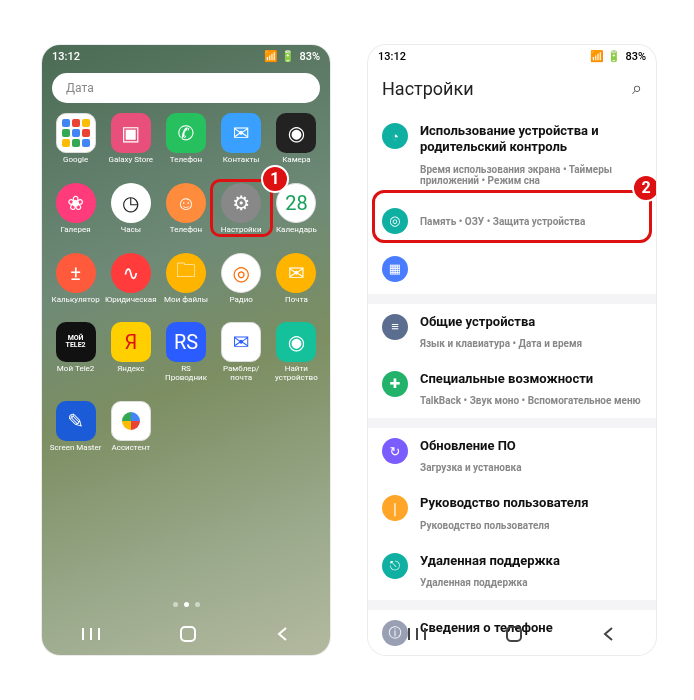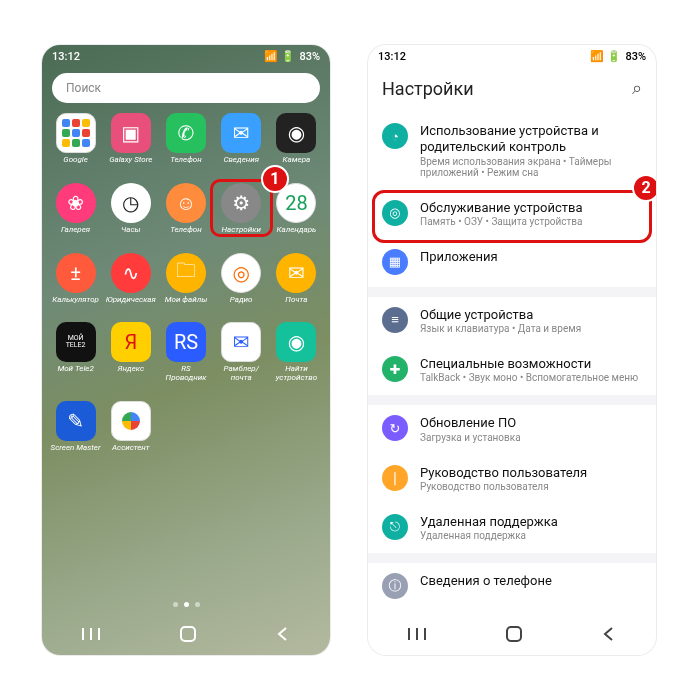"Поиск" span { text: Поиск -> Дата }
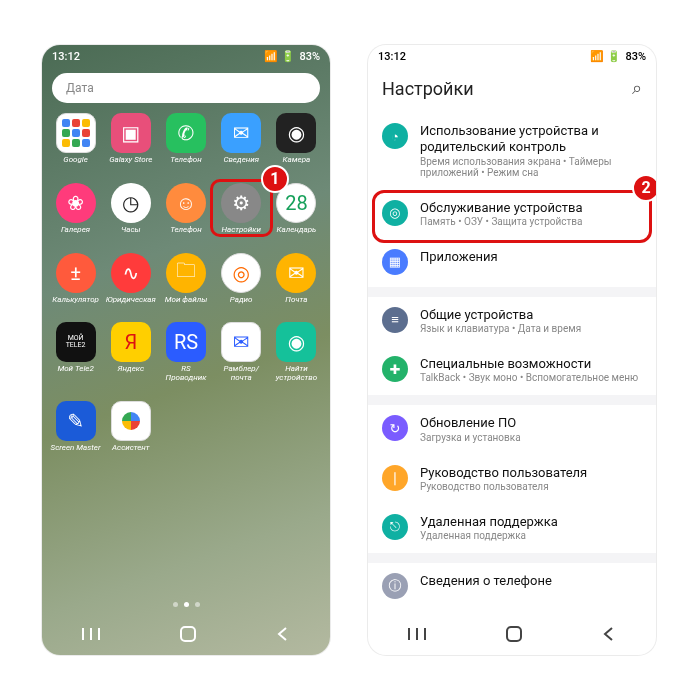"Использование устройства и родительский" .sitem .txt { font-weight: none -> bold }
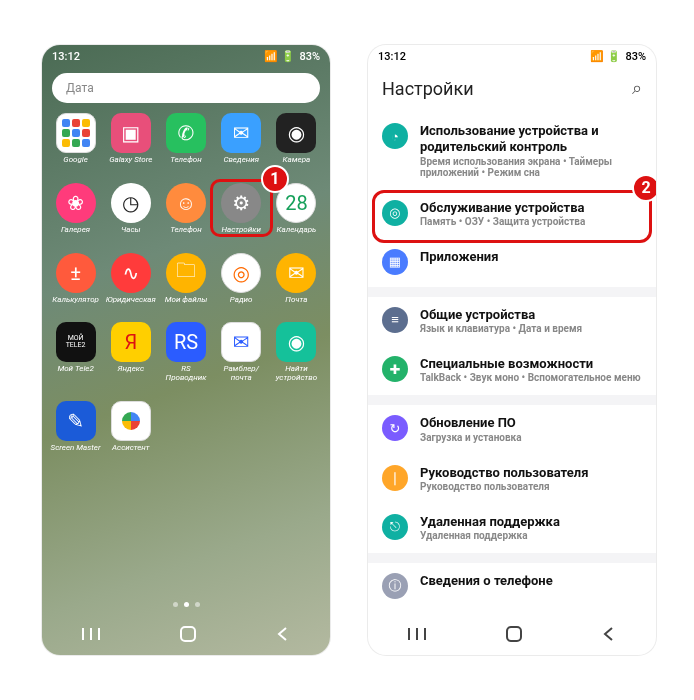"Google" .app .lbl { font-style: italic -> none }
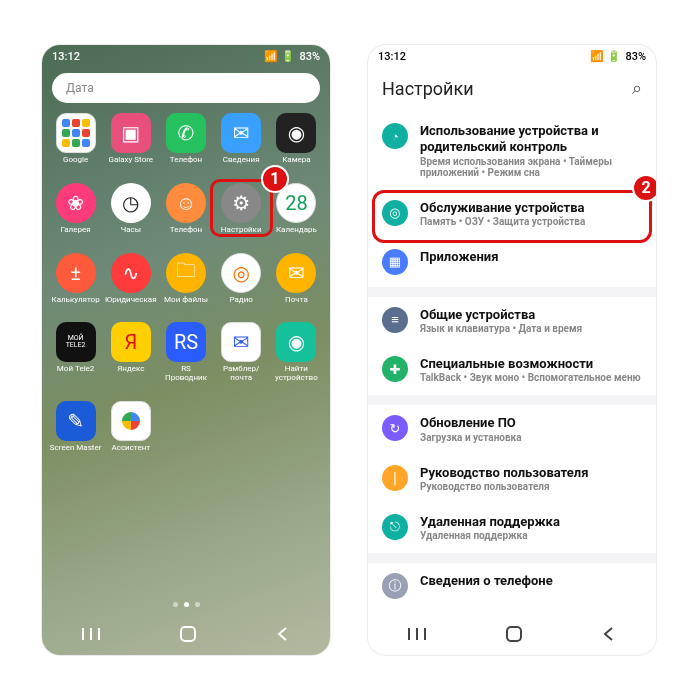"Сведения" div.lbl { text: Сведения -> Контакты }
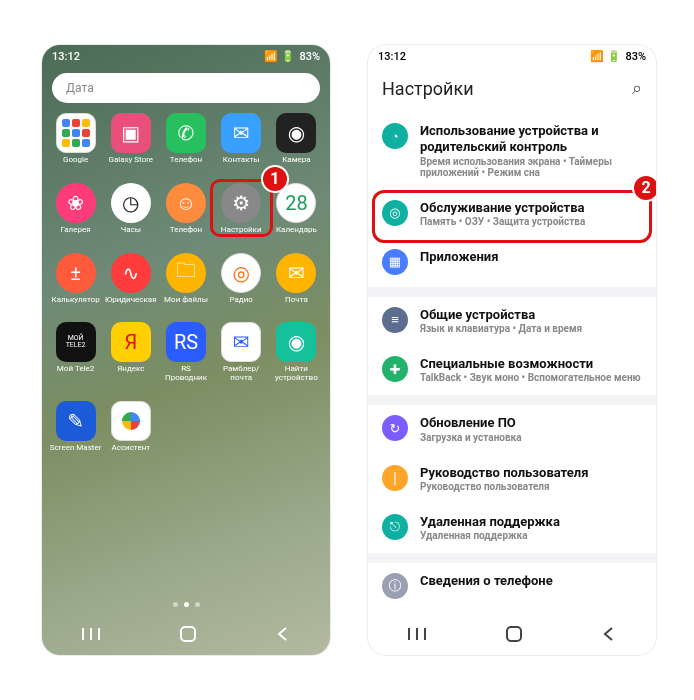"Время использования экрана • Таймеры" .sitem .sub { margin-top: 0 -> 8px }
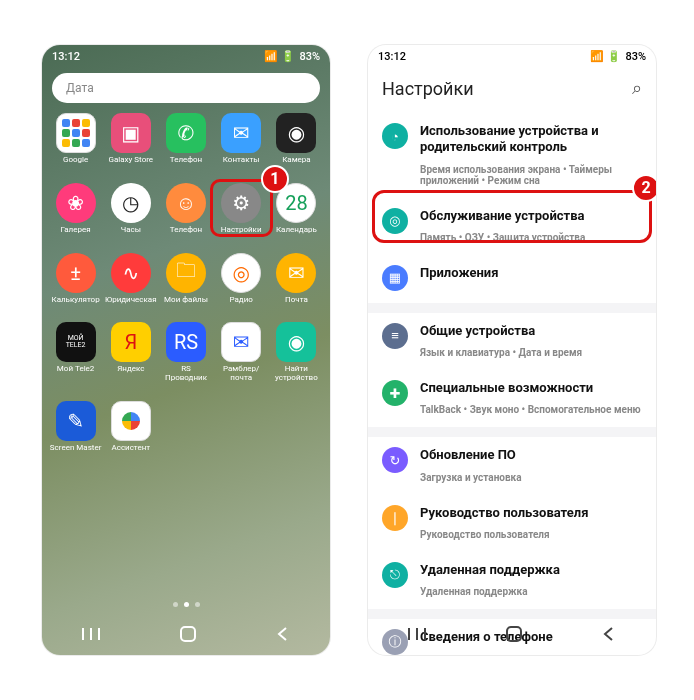"Обслуживание устройства" div.ttl { html: <div>Обслуживание устройства</div> -> none }
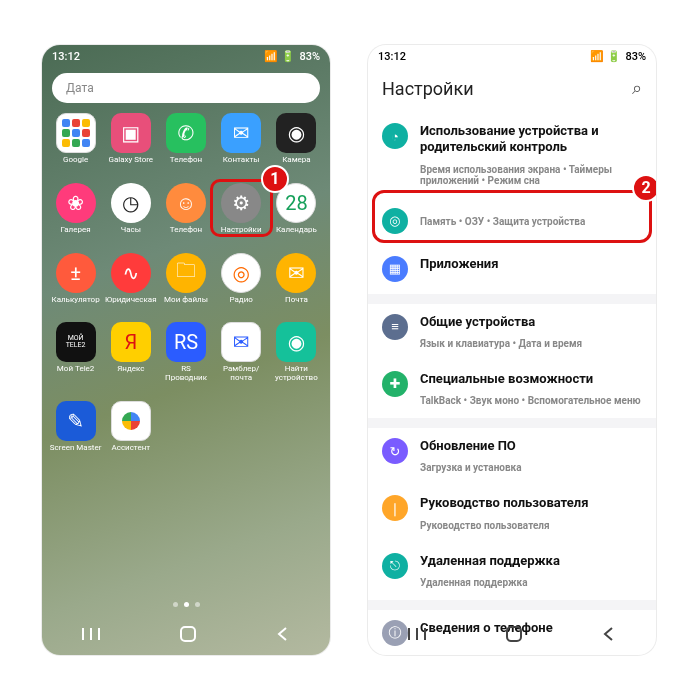"Приложения" div.ttl { html: <div>Приложения</div> -> none }
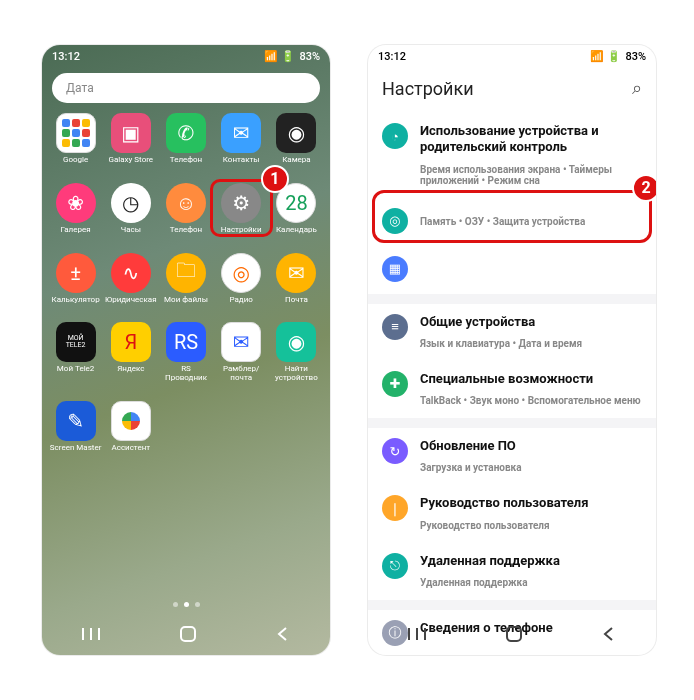"МОЙ" span { font-weight: 400 -> 700 }
